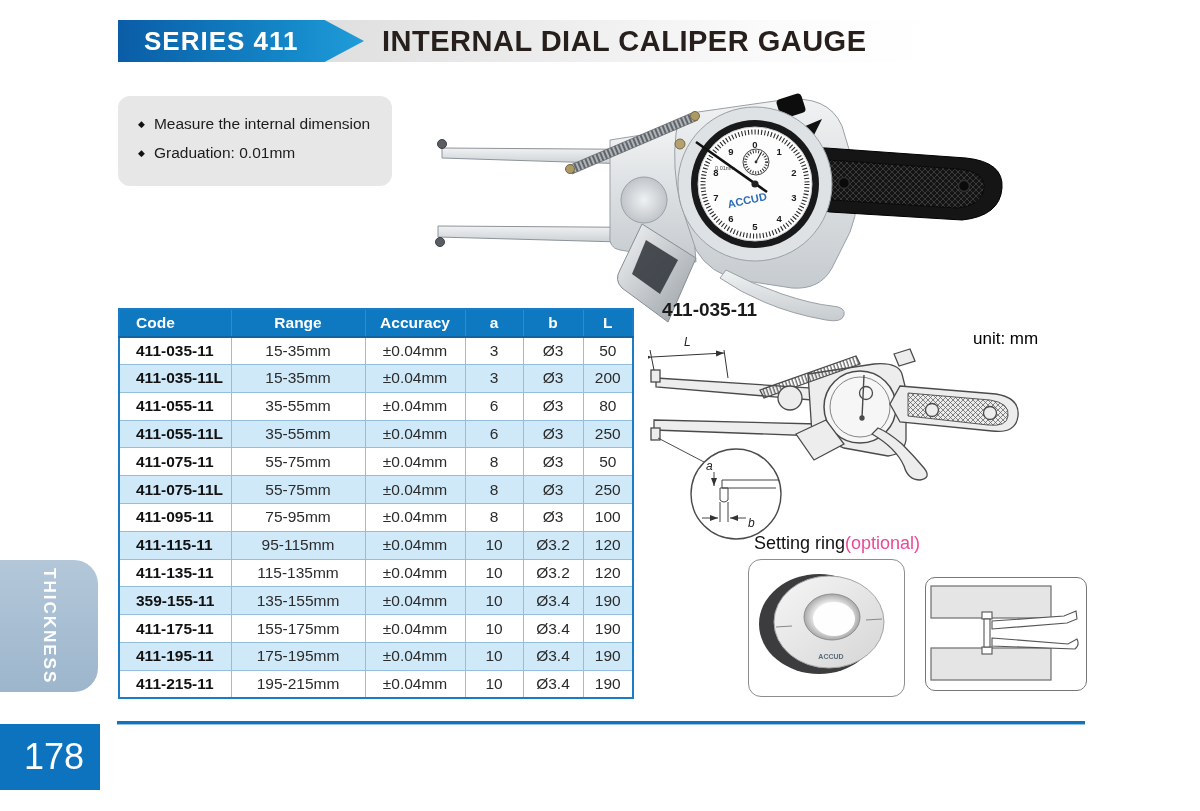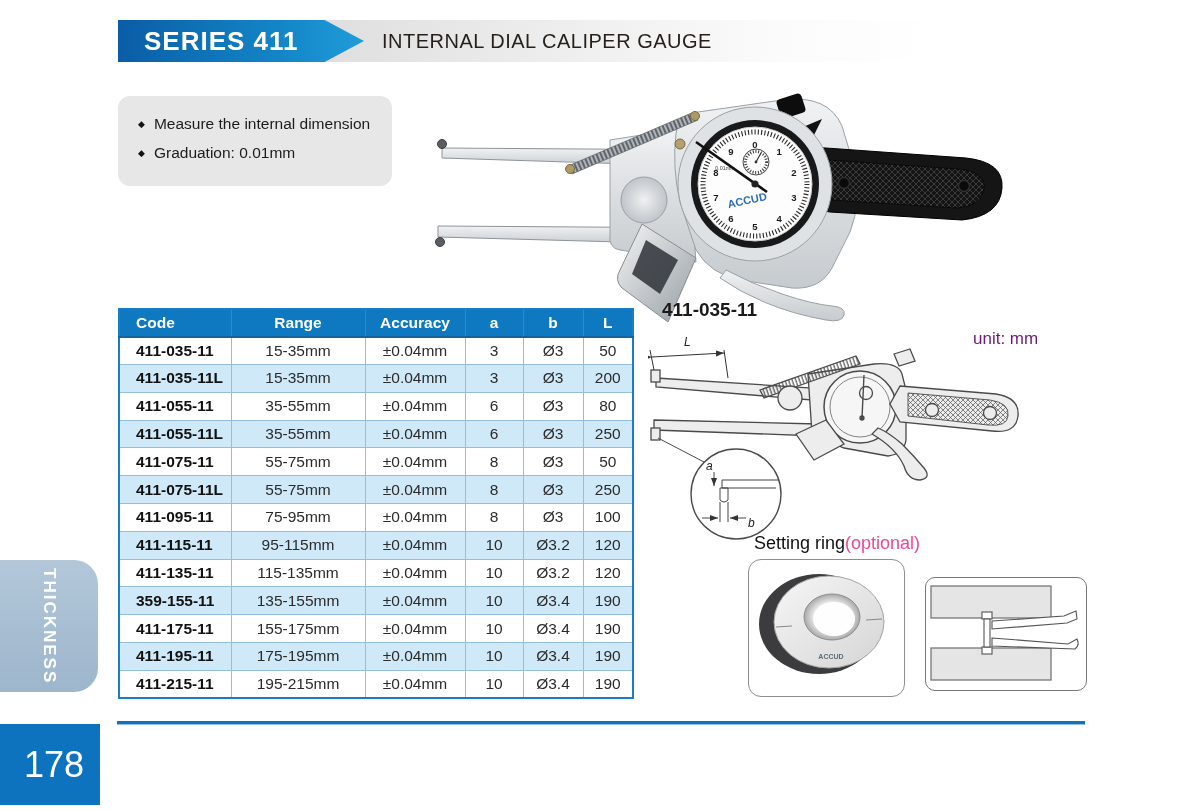"INTERNAL DIAL CALIPER GAUGE" .page-title { font-size: 20px -> 29px; font-weight: normal -> bold }
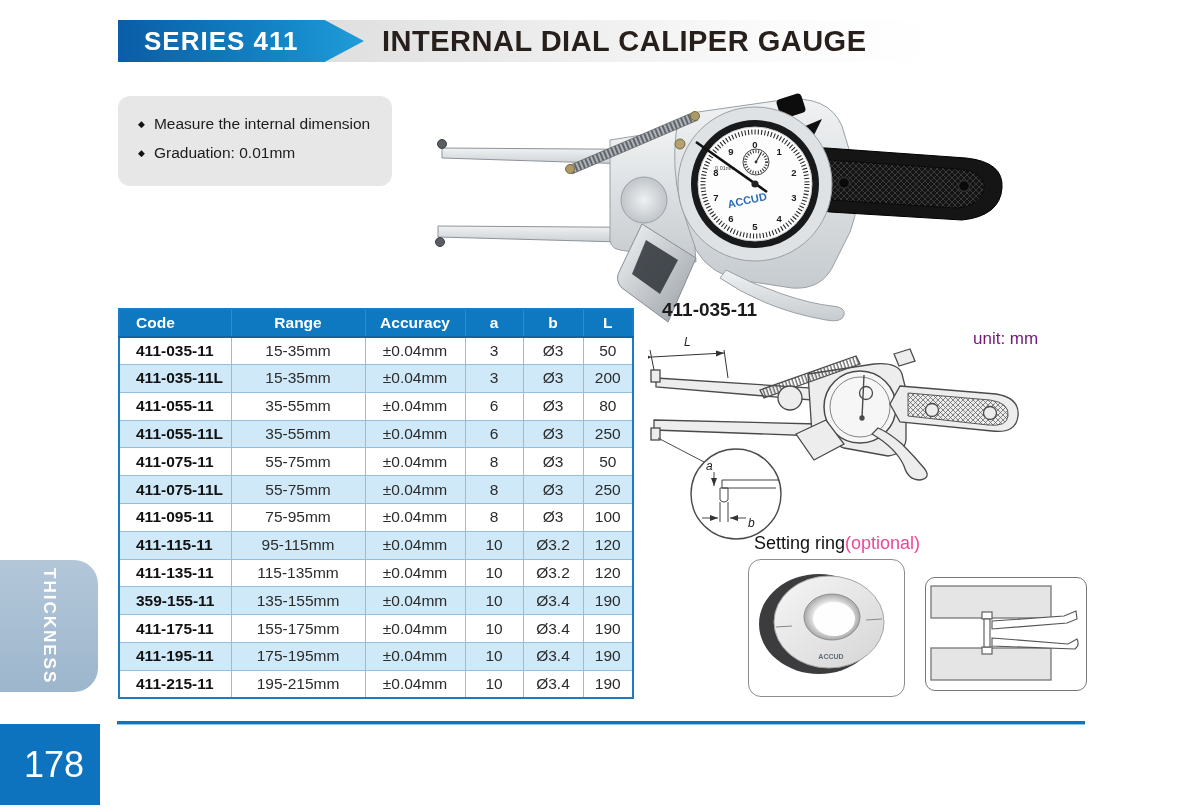"unit: mm" .unit-label { color: #701a75 -> #000000 }
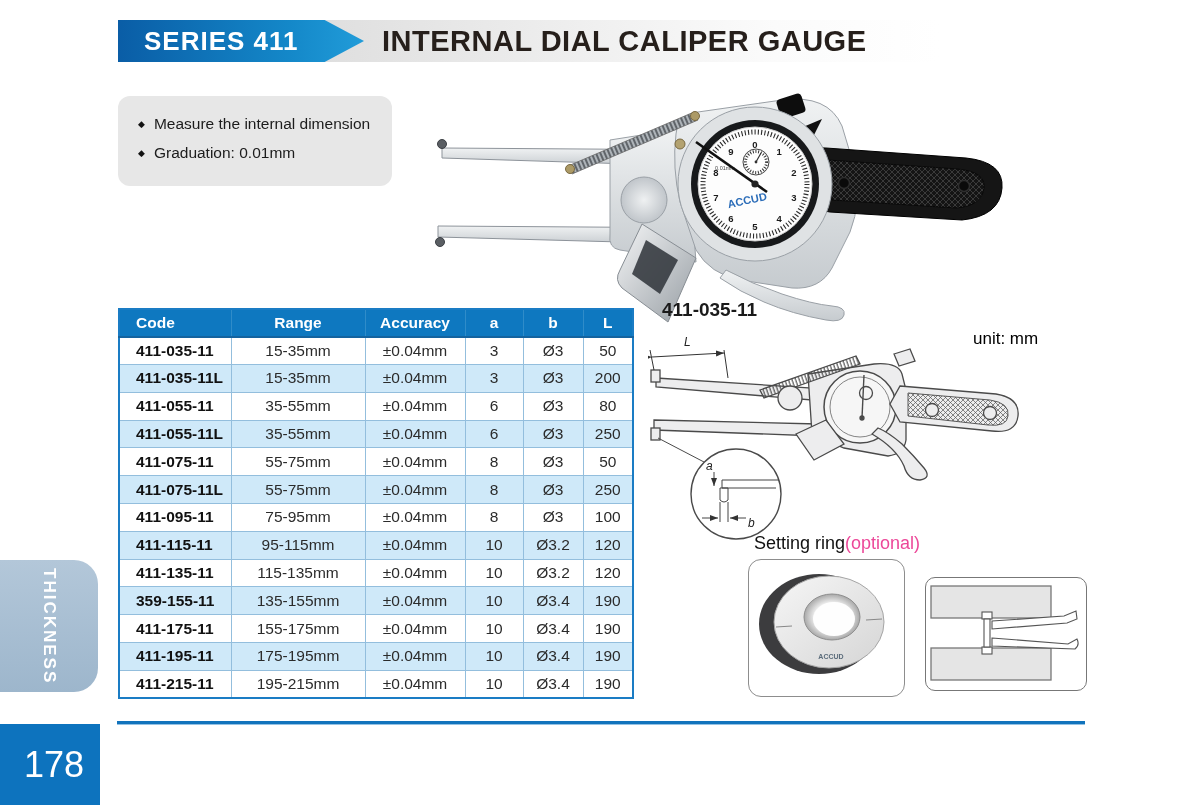"178" .page-num { height: 81px -> 66px }
